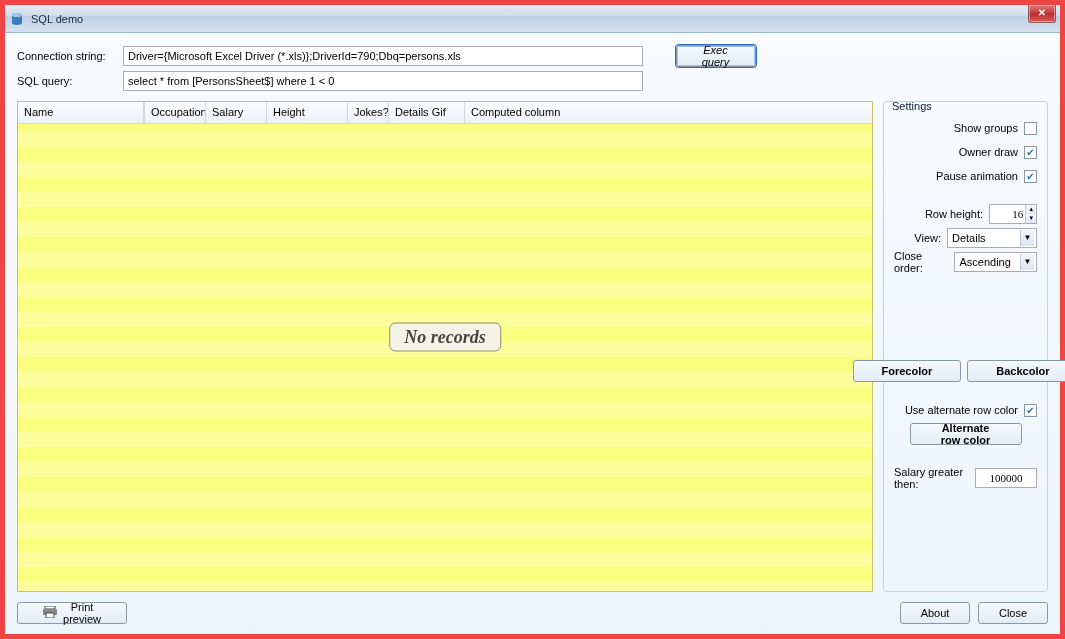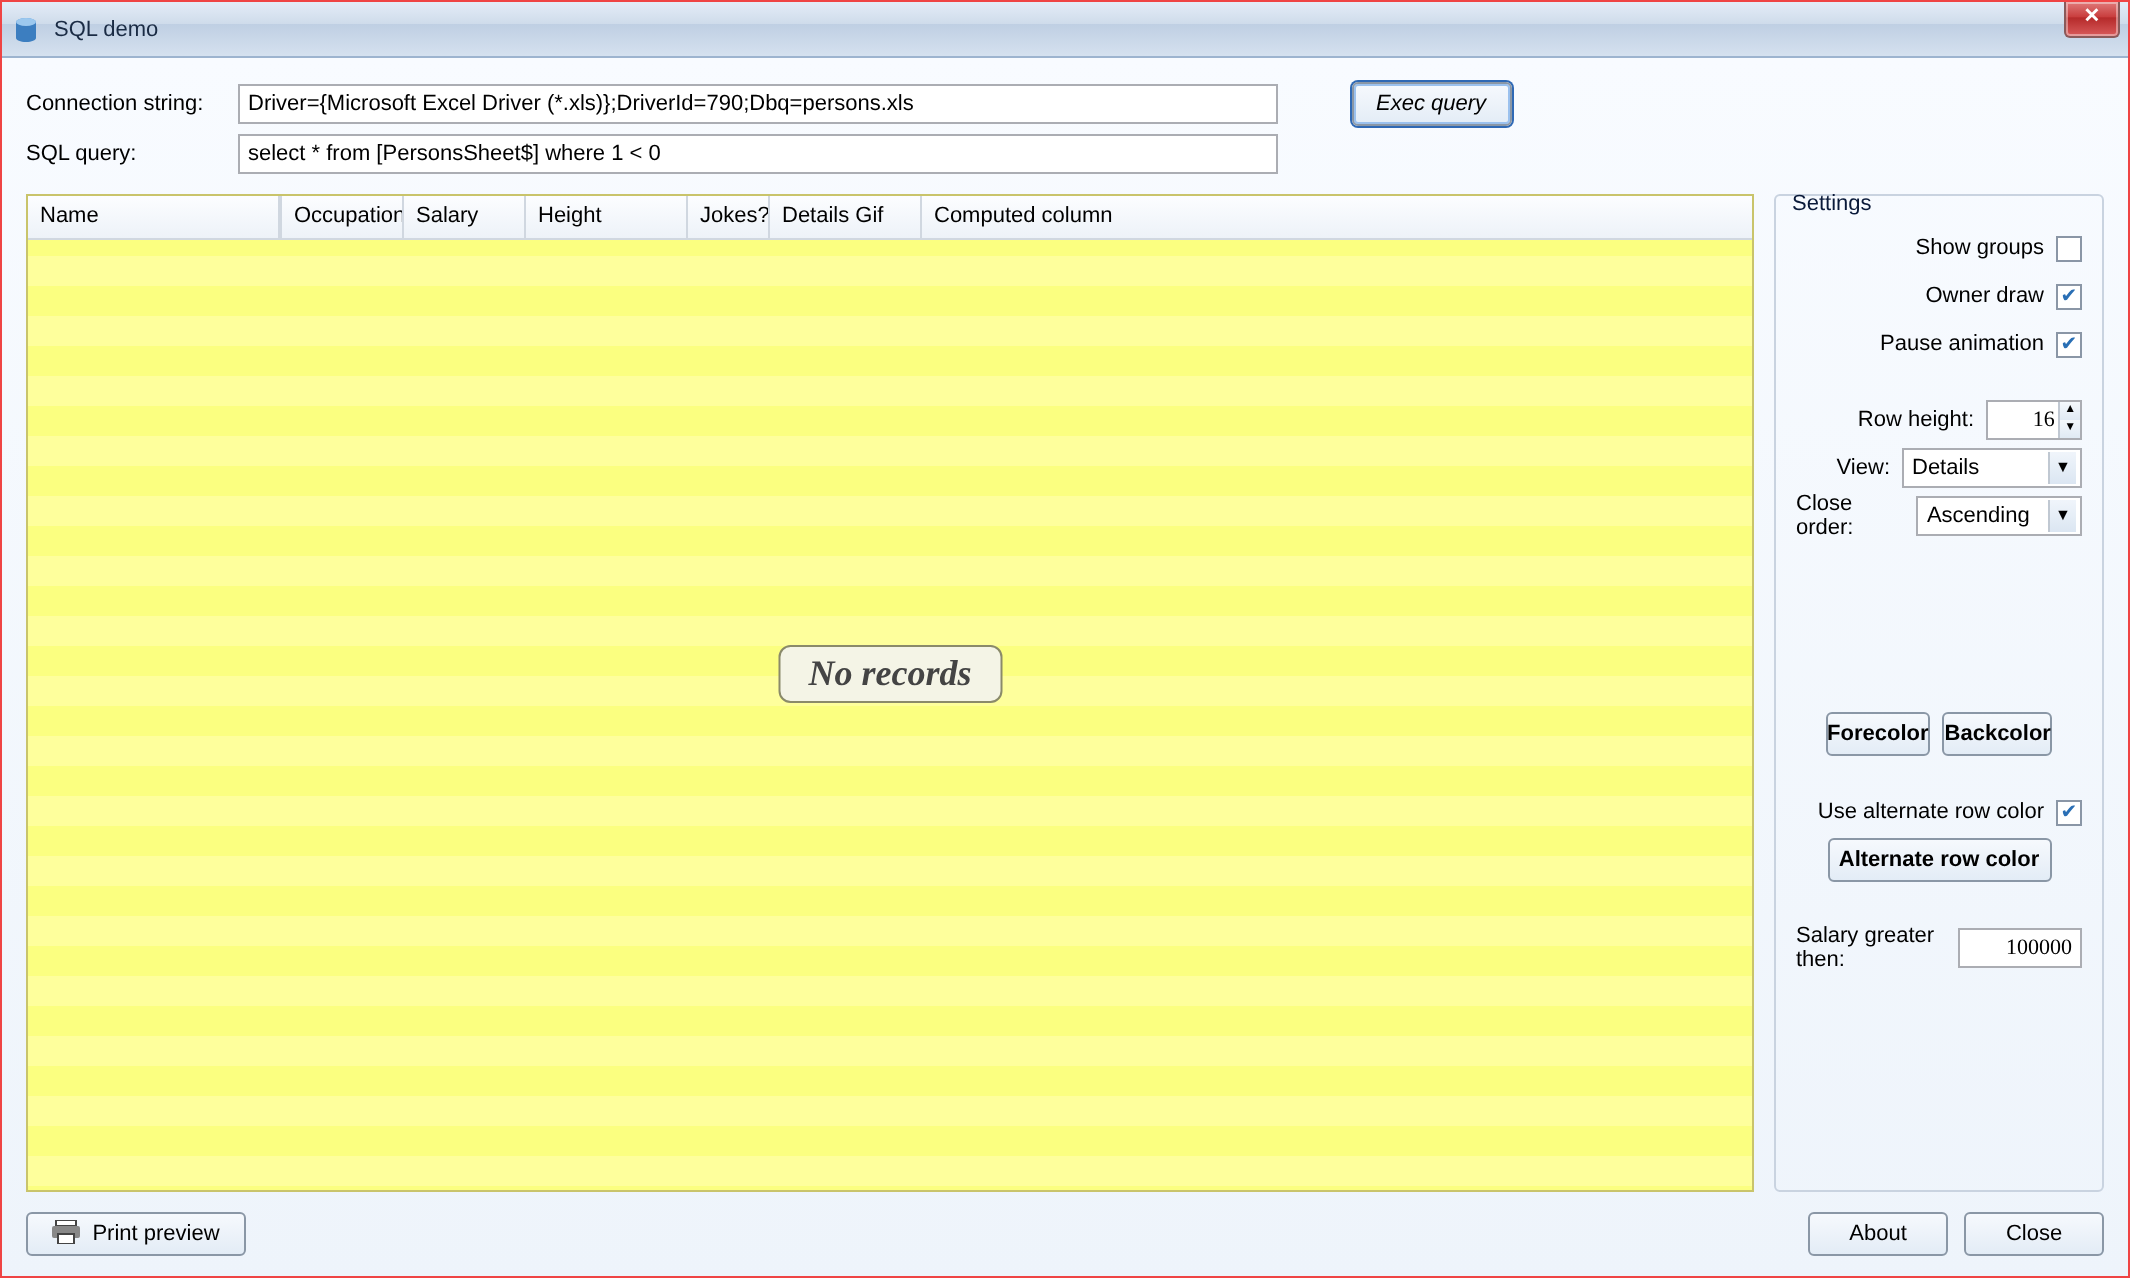"SQL demo" .window { border: 1px solid #ef4444 -> 5px solid #ef4444 }
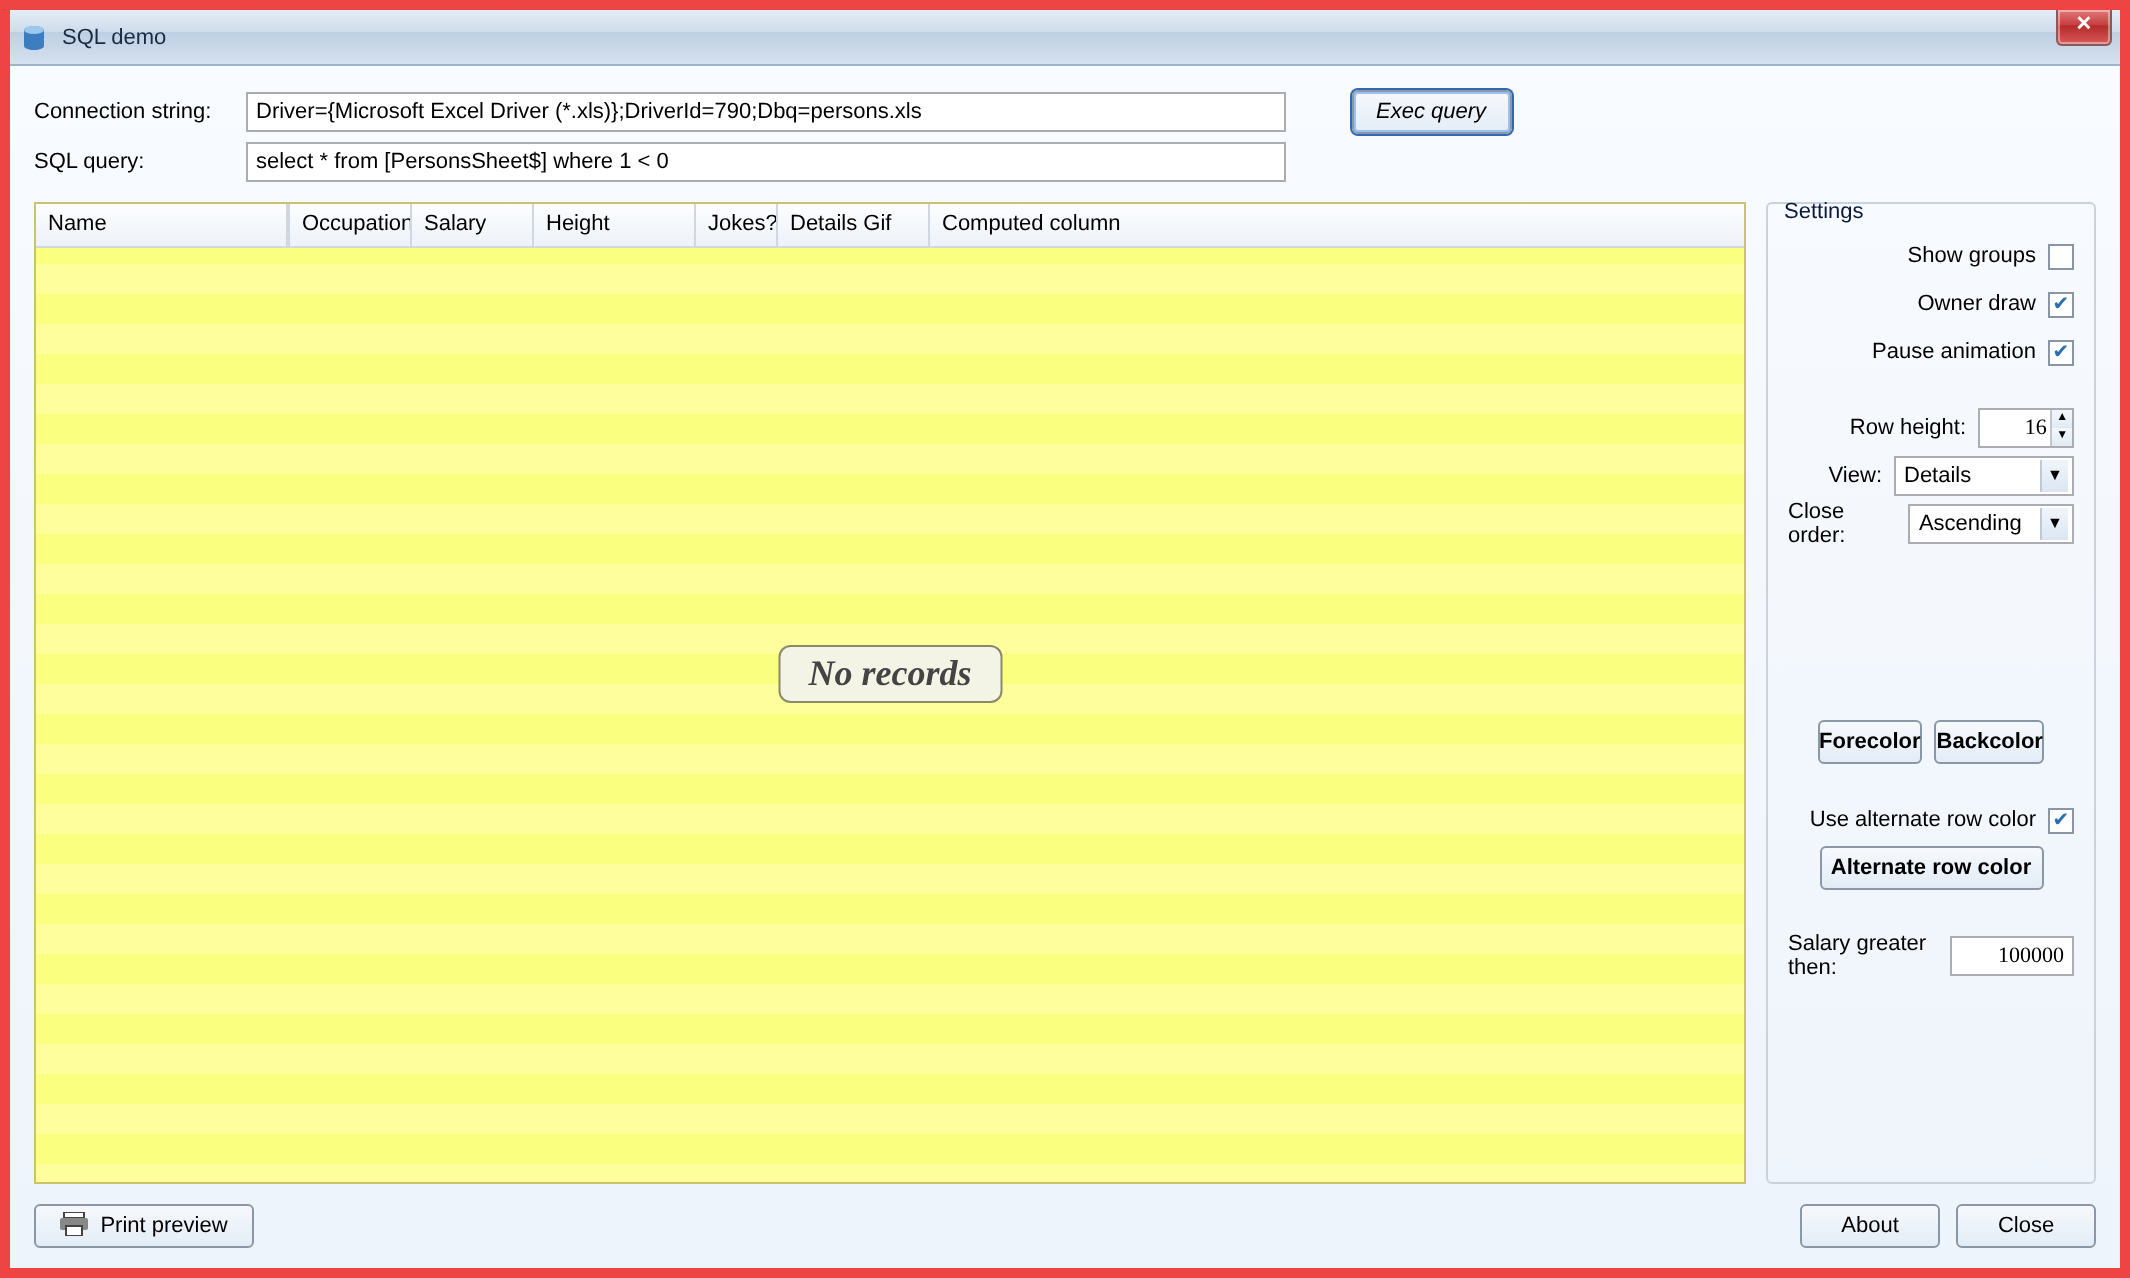"Exec query" .btn { padding: 0 0 -> 0 28px }
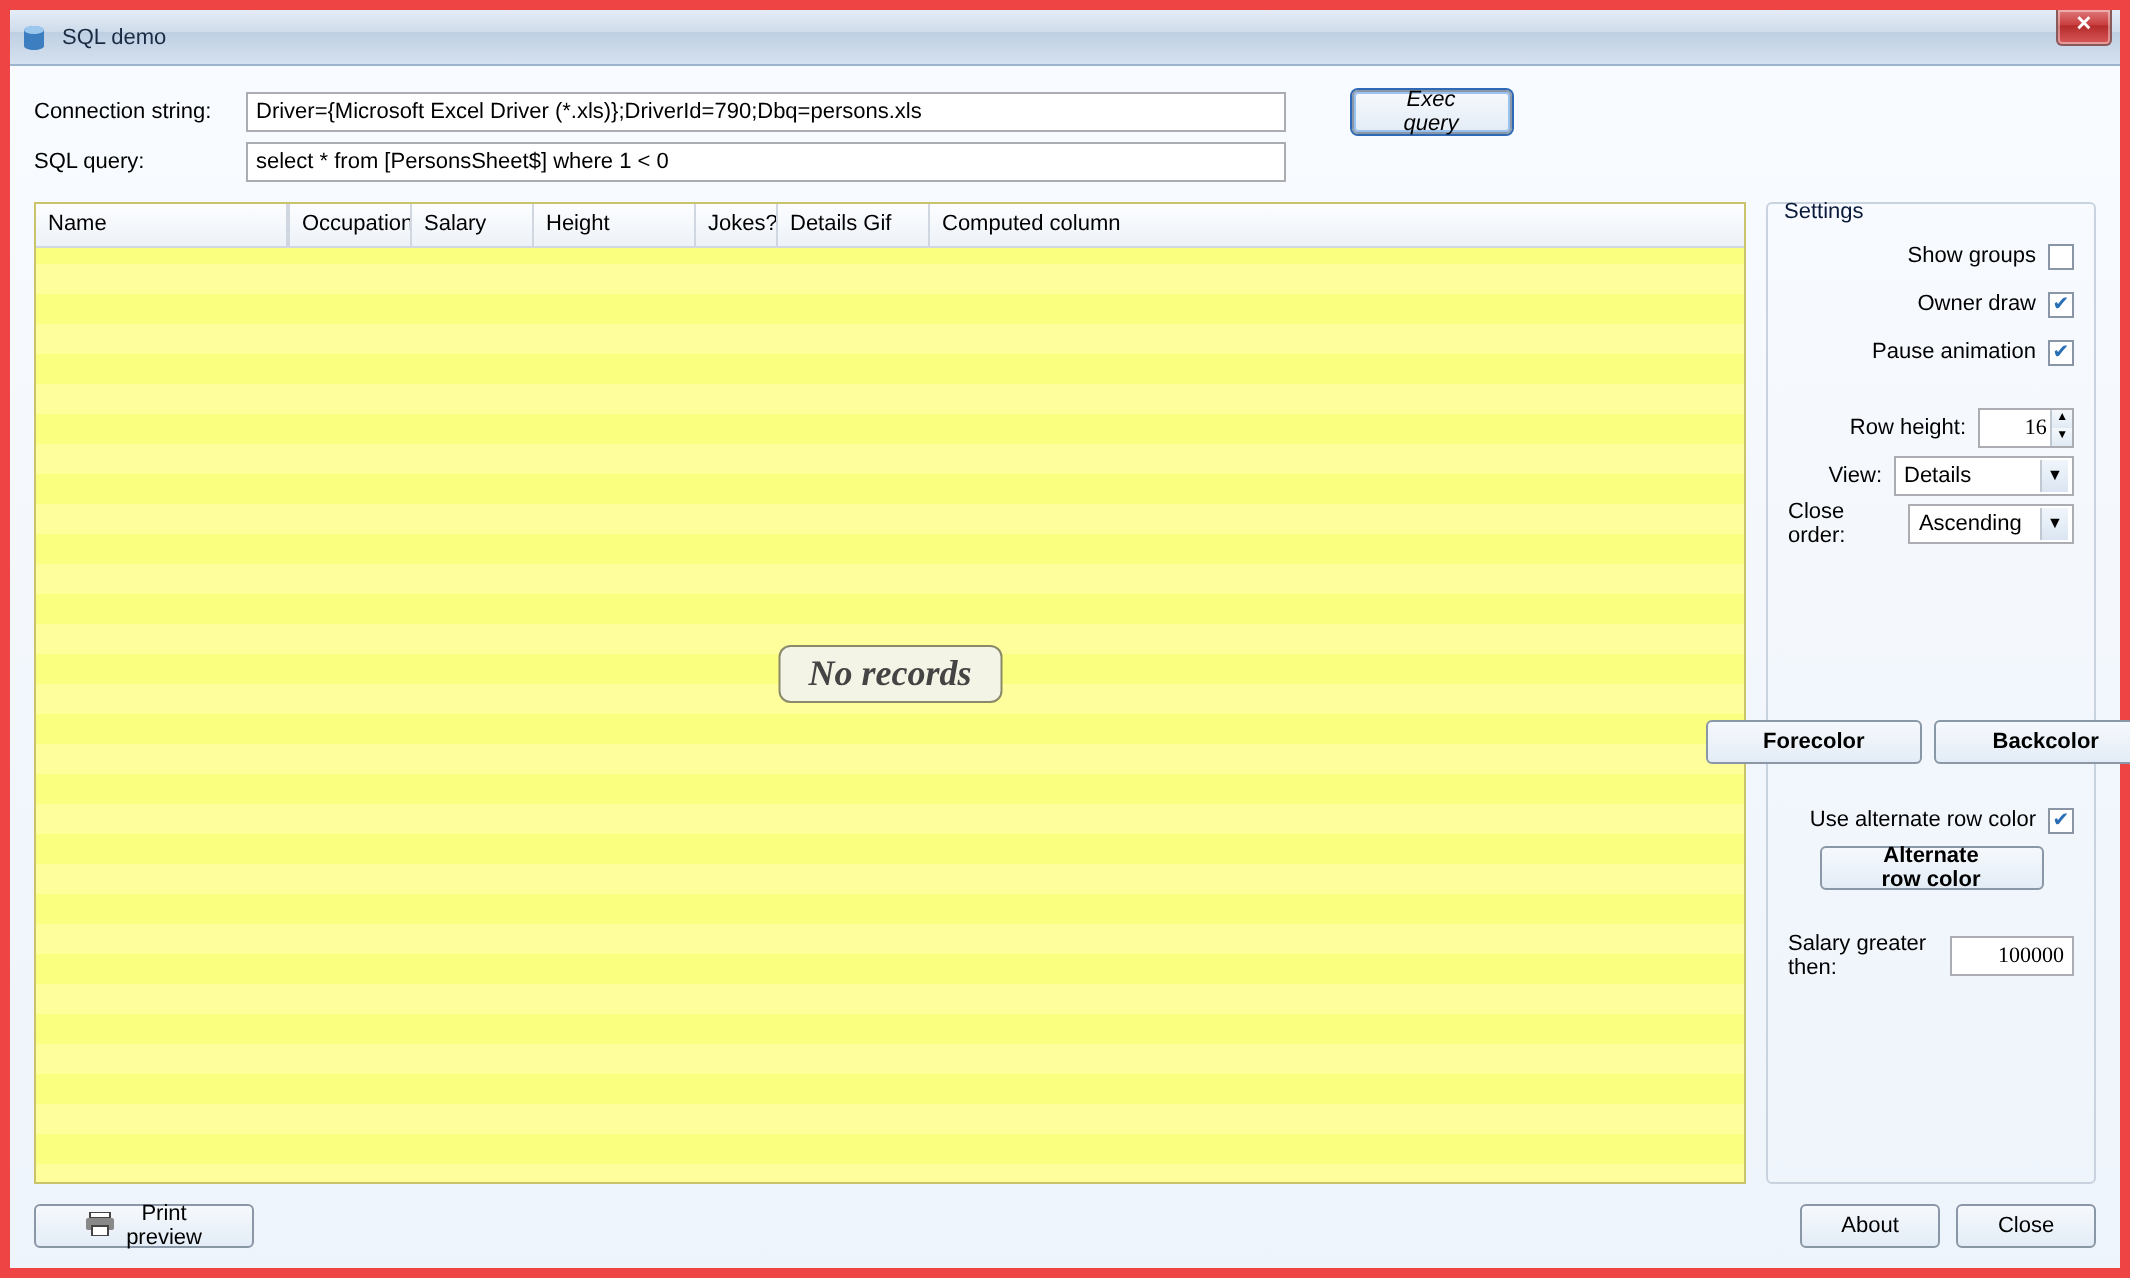"100000" .numeric-right { text-align: right -> center }
